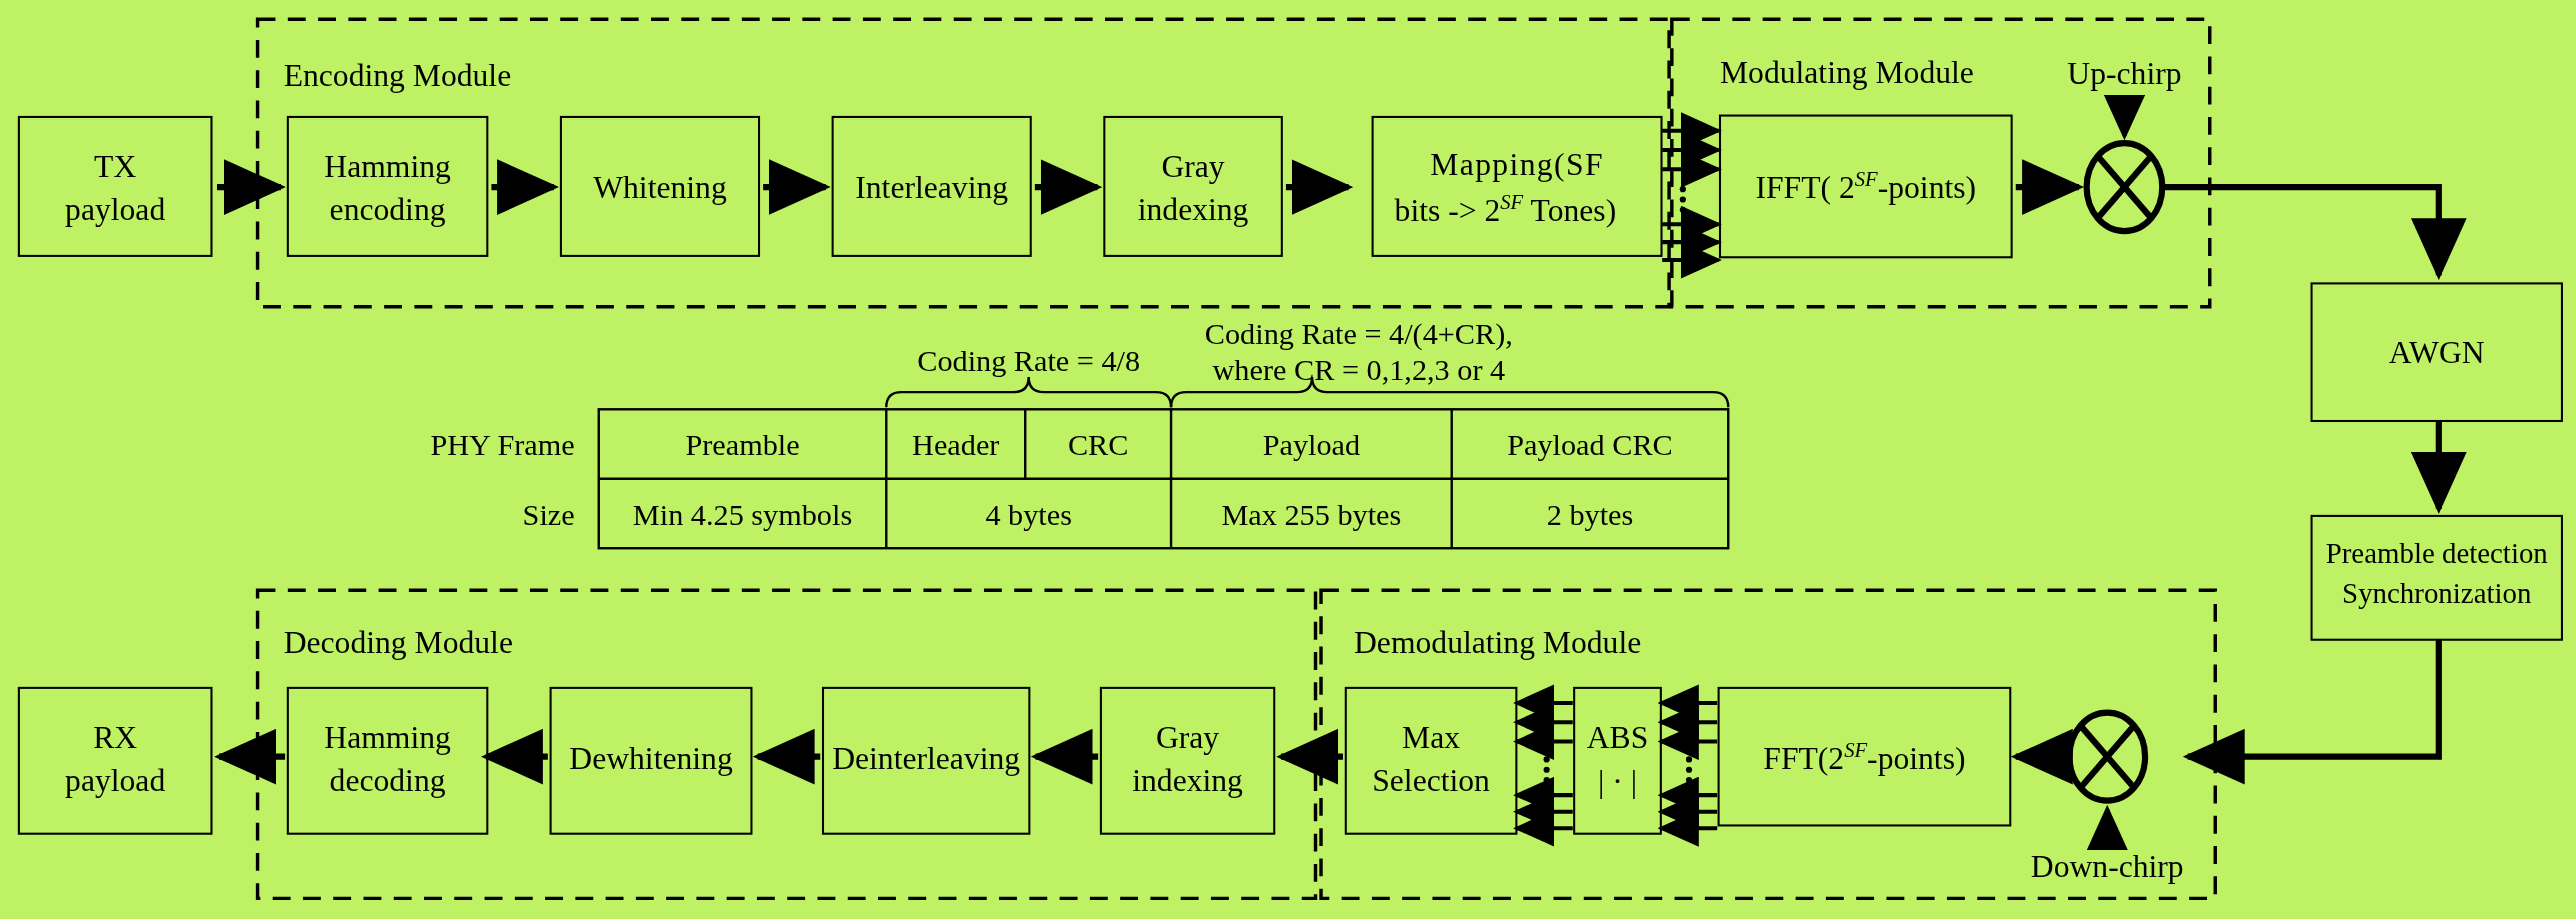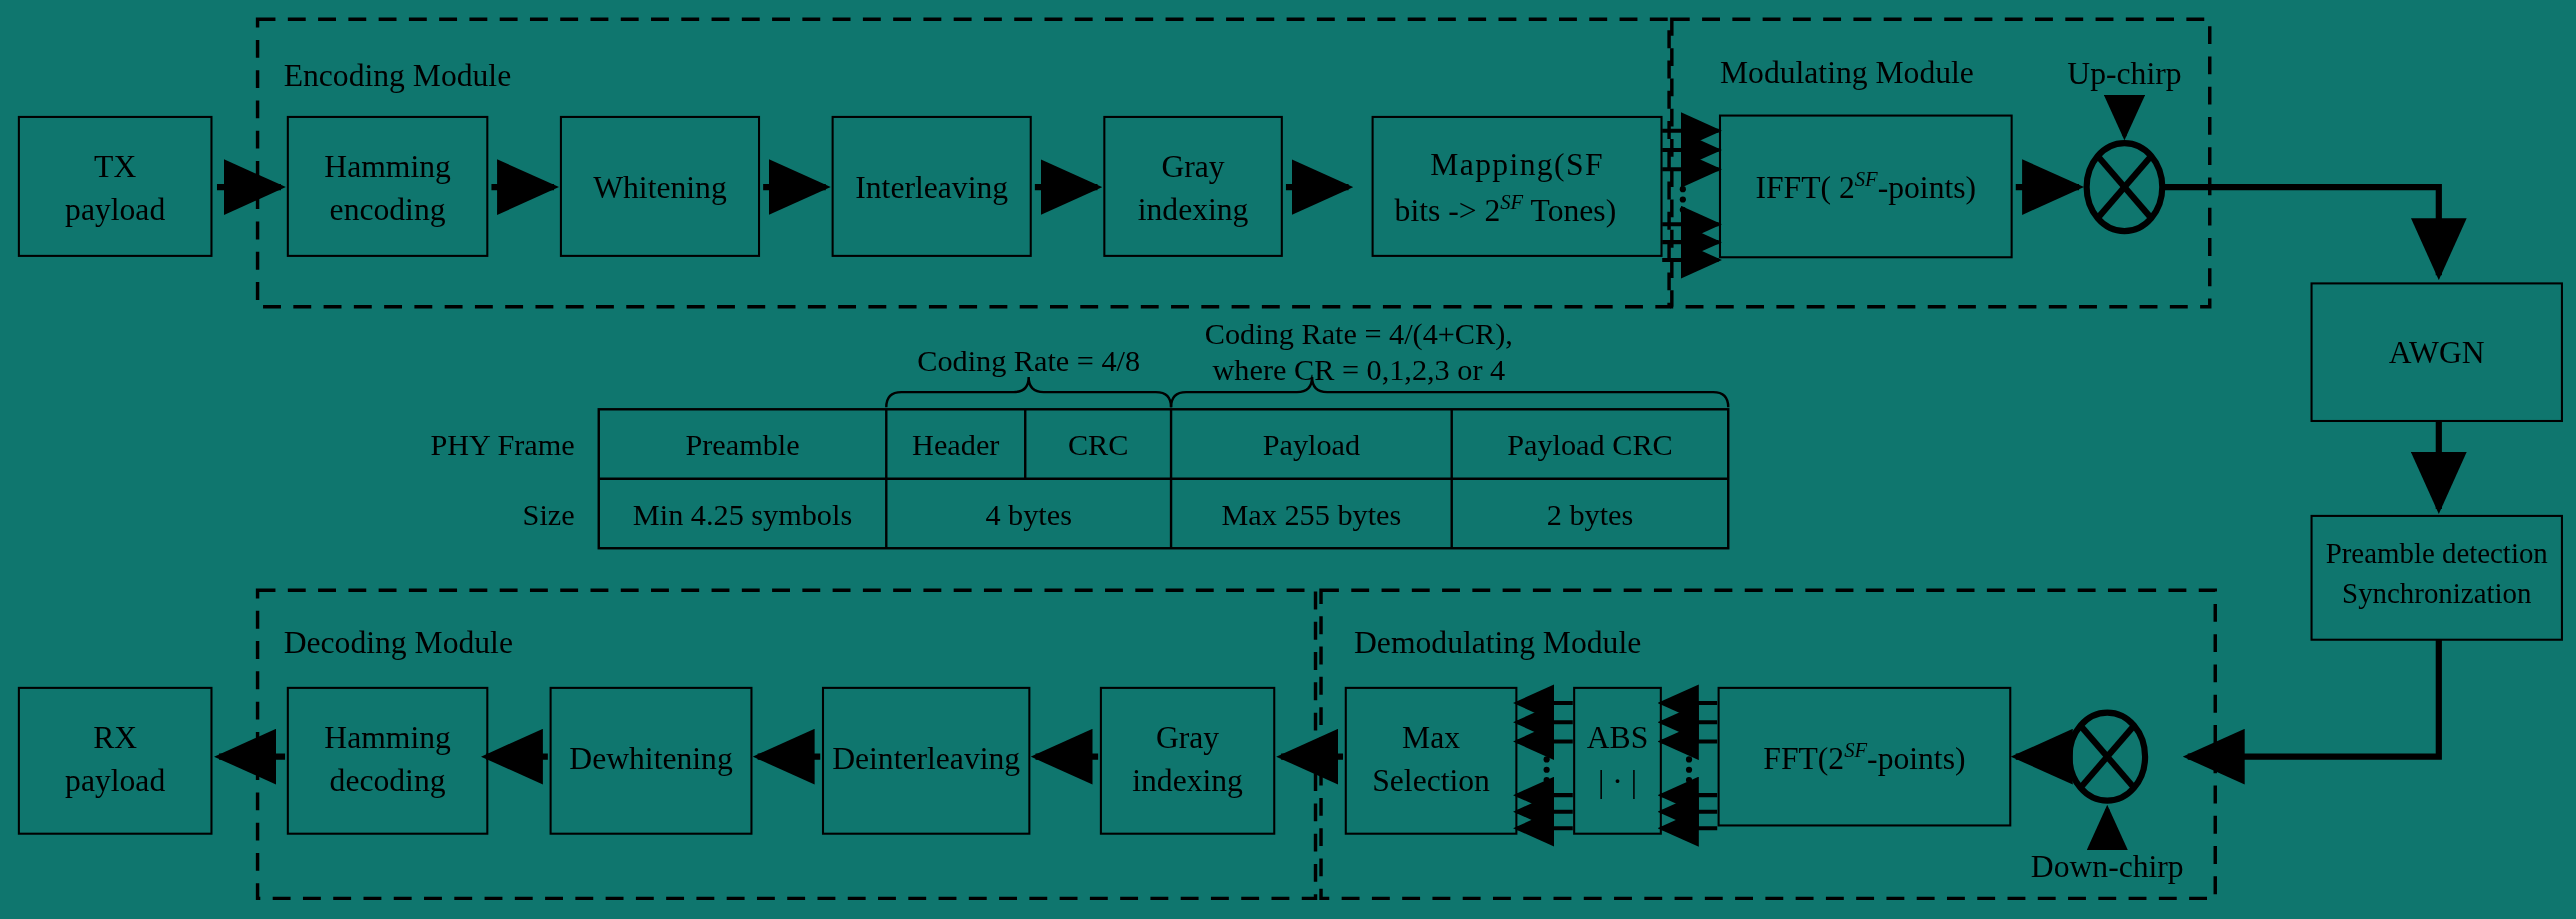"Encoding Module" #stage { background: #0f766e -> #bef264 }
